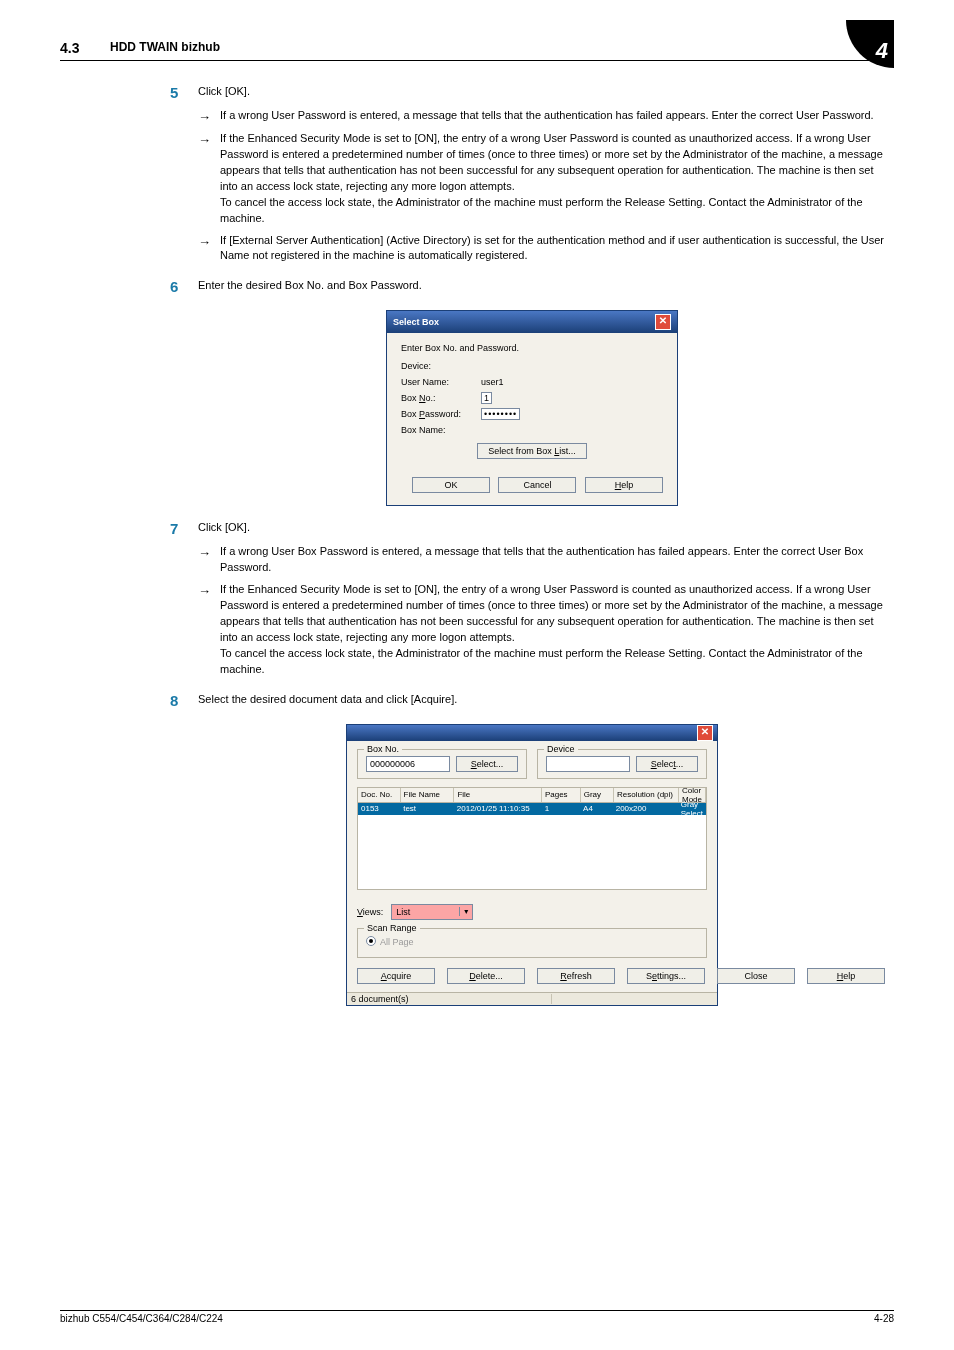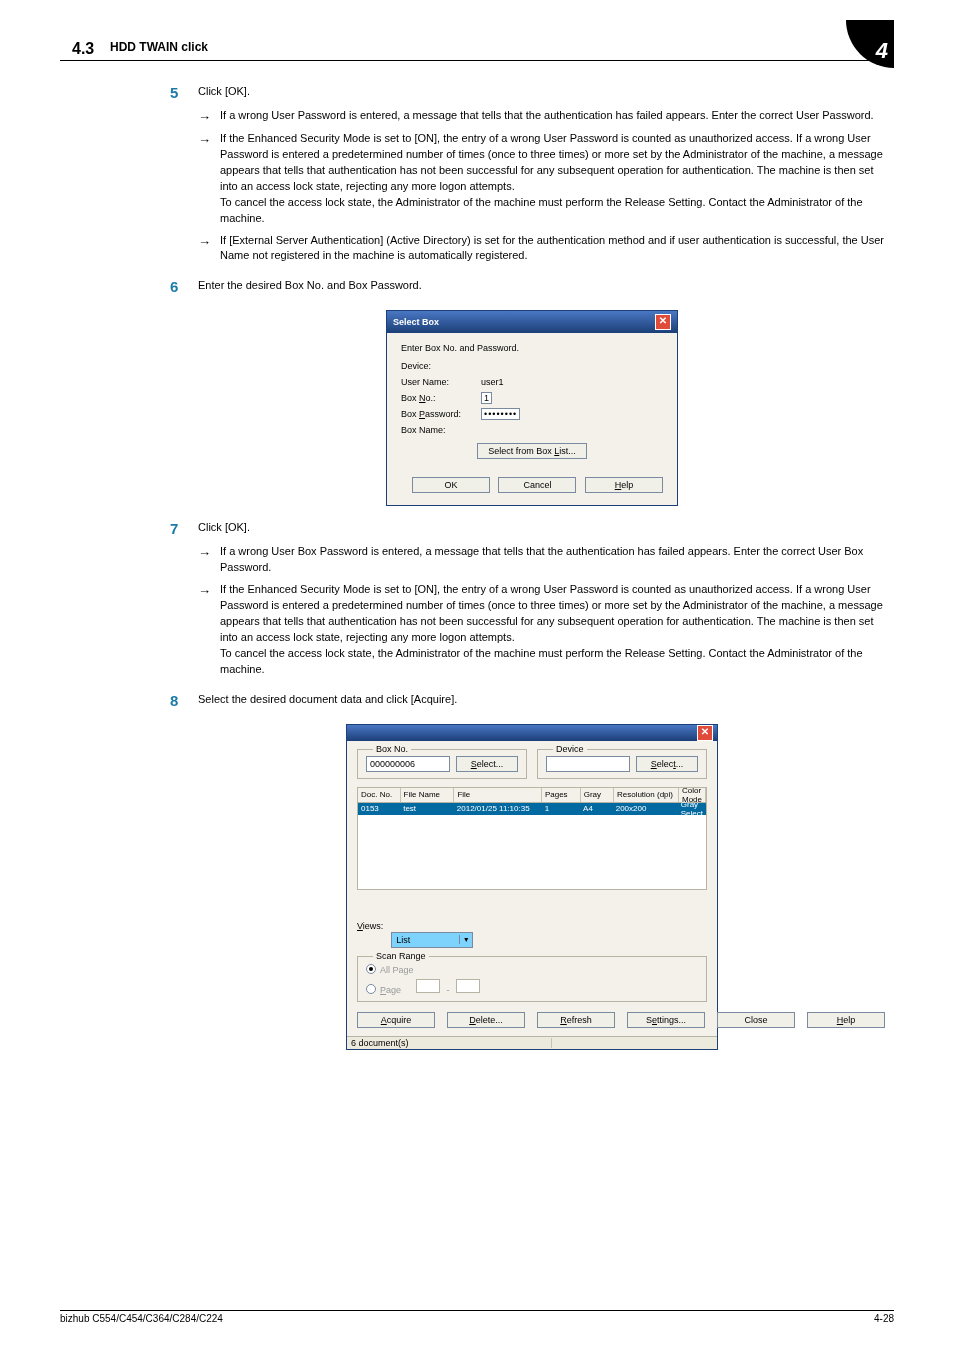"4.3" .section-num { font-size: 16px -> 14px; margin-left: 12px -> none }
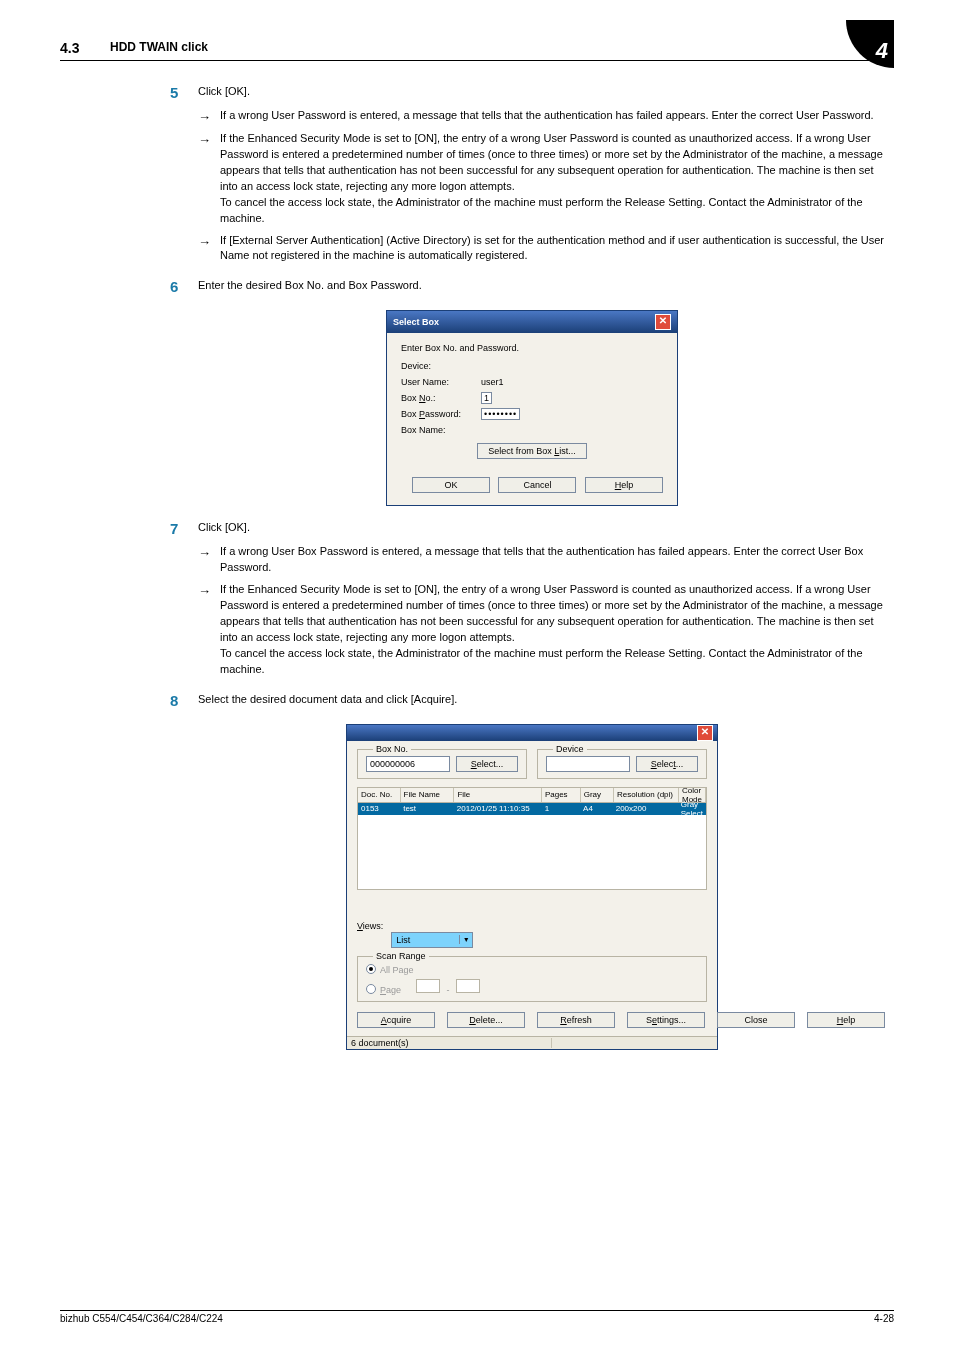"HDD TWAIN click" span.section-title { text: click -> bizhub }
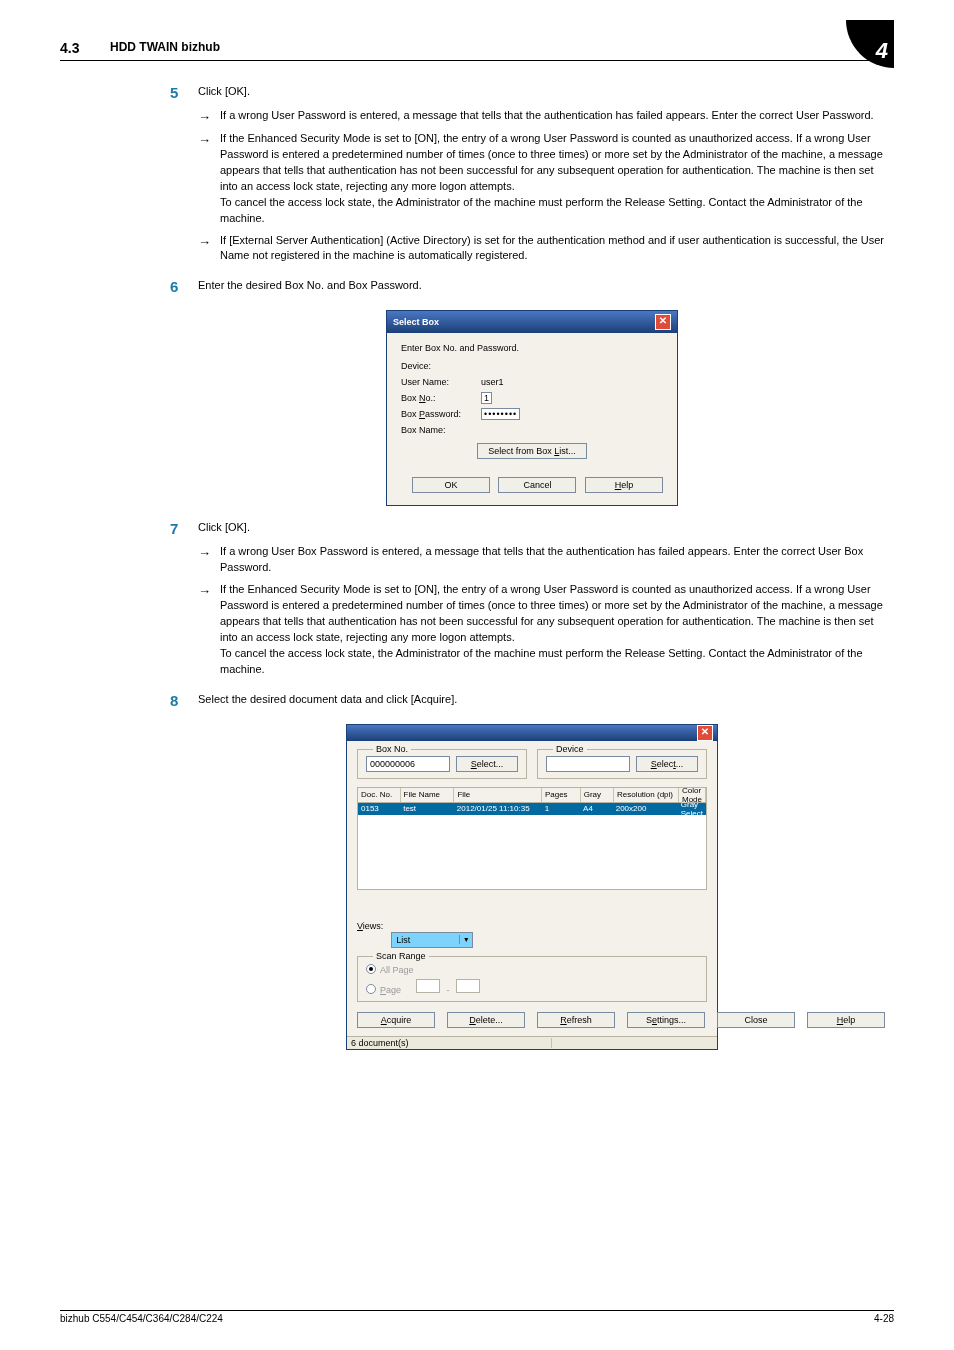"Box No." .fieldset .legend { margin-left: 9px -> none }
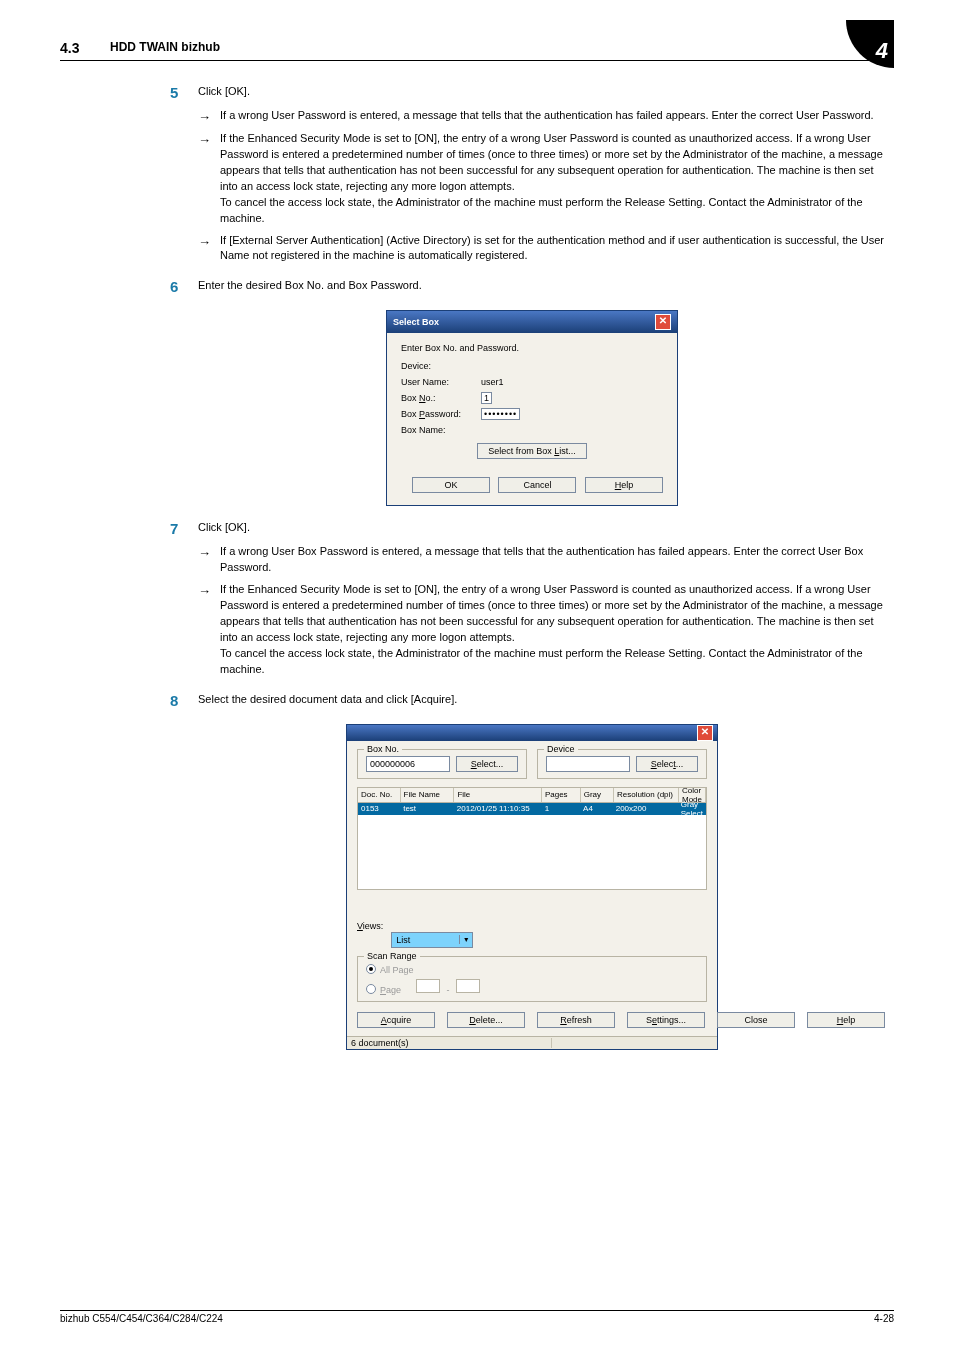"List" .select-like { background: #7dd3fc -> #fca5a5; margin-top: 28px -> none }
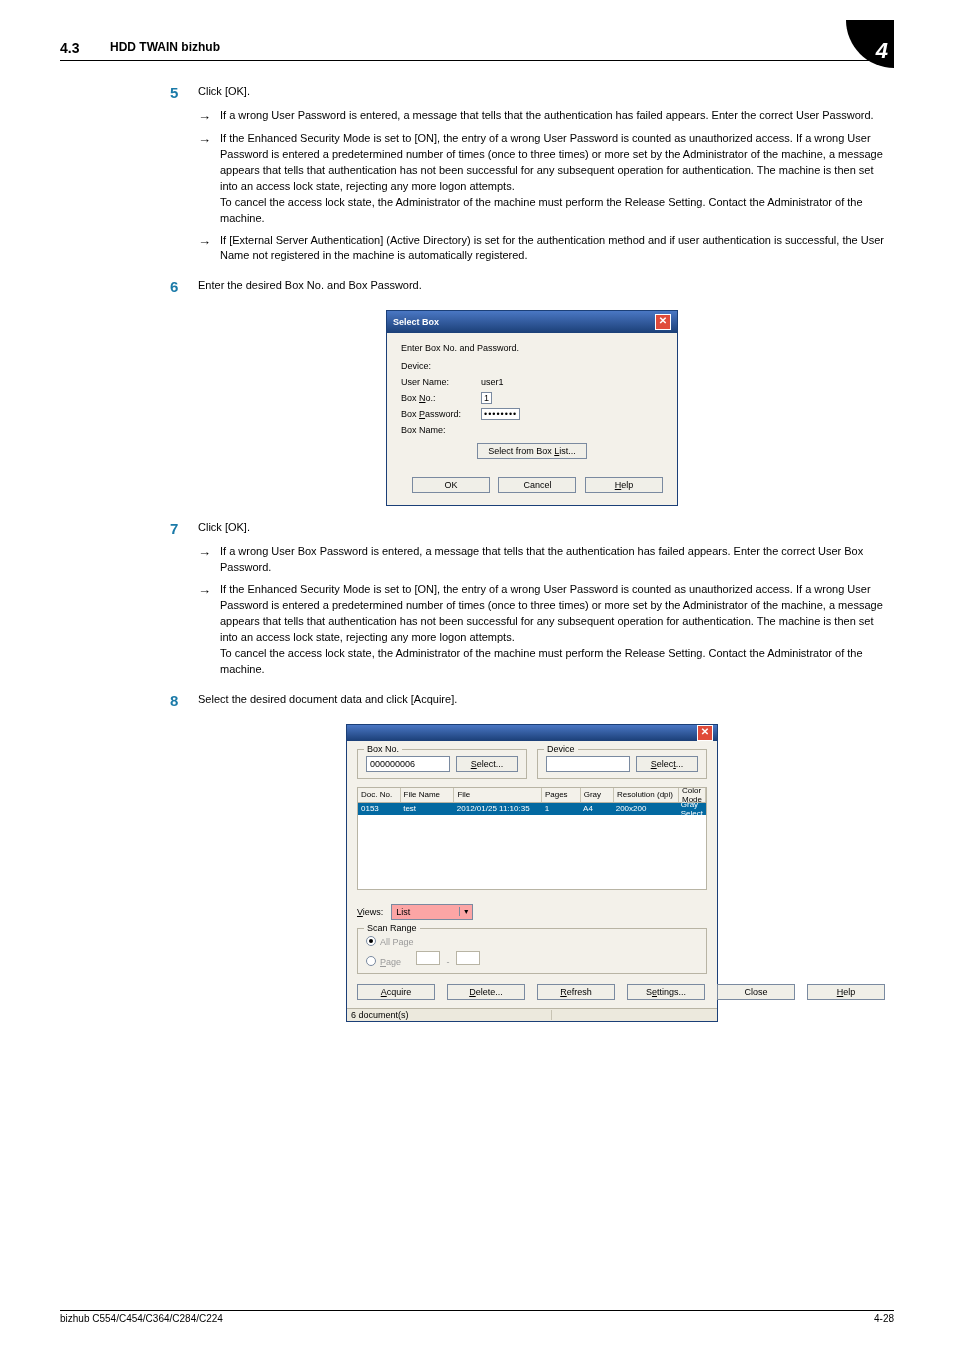"Page -" div.disabled { html: <div> <span></span><span><span>P</span>age</span> <span></span> <span></span> <span>-</span> <span></span> </div> -> none }
